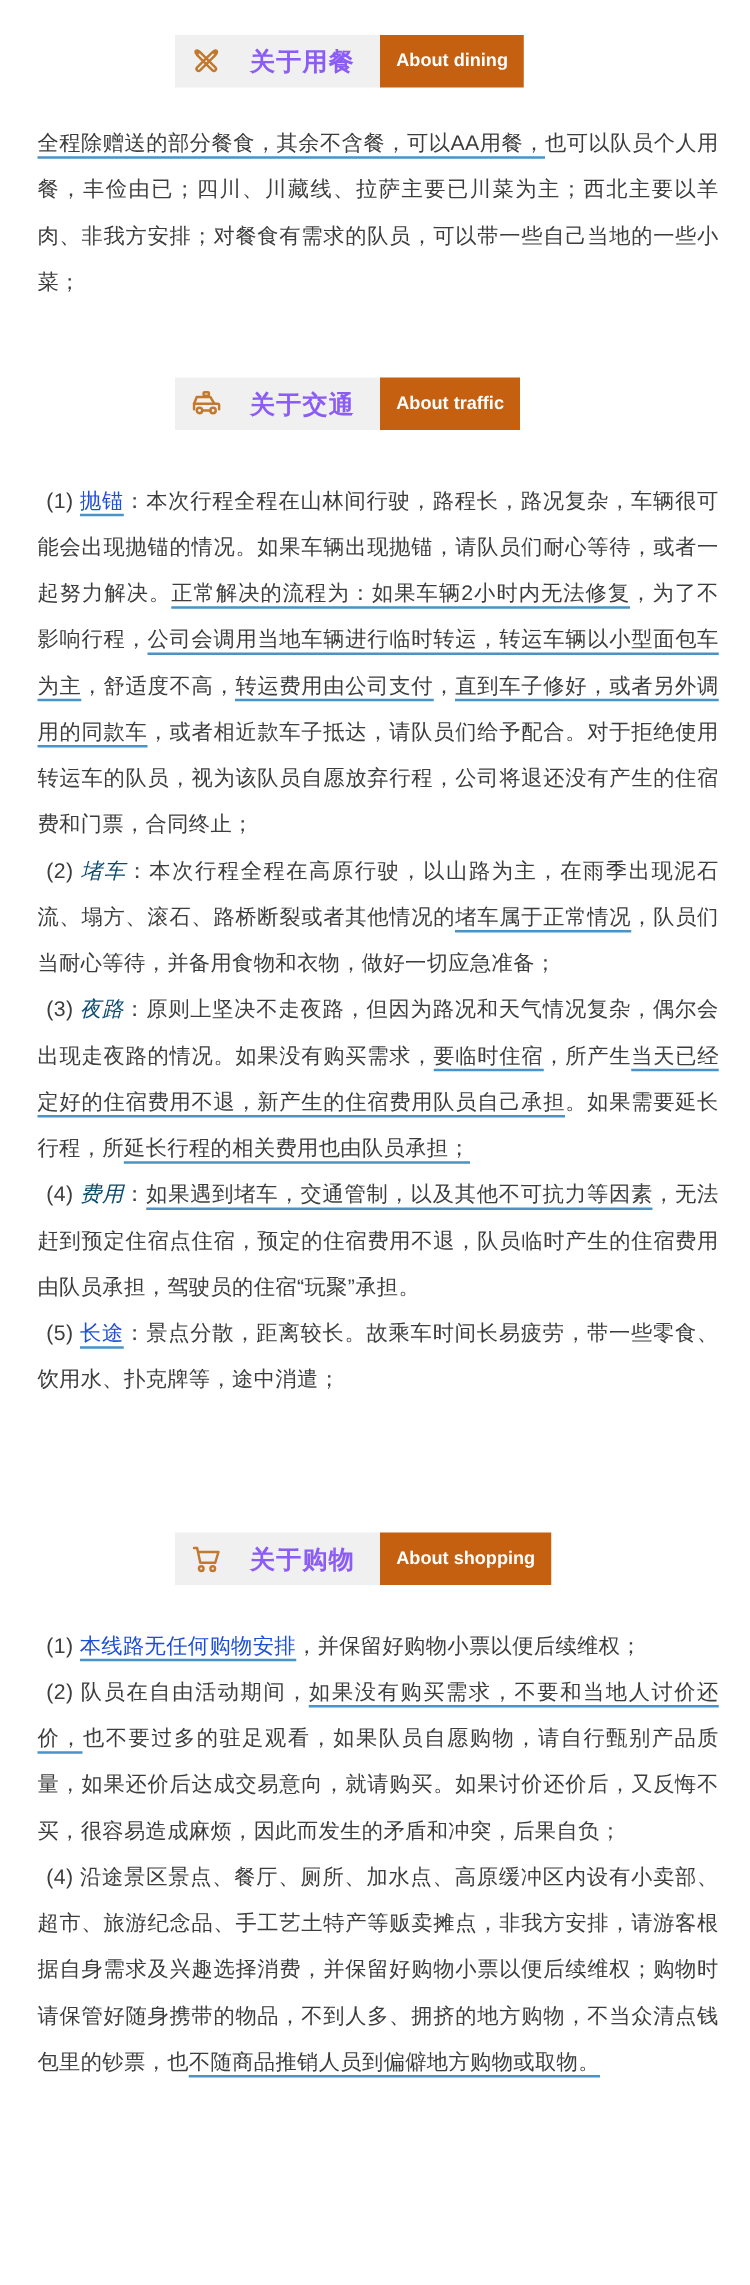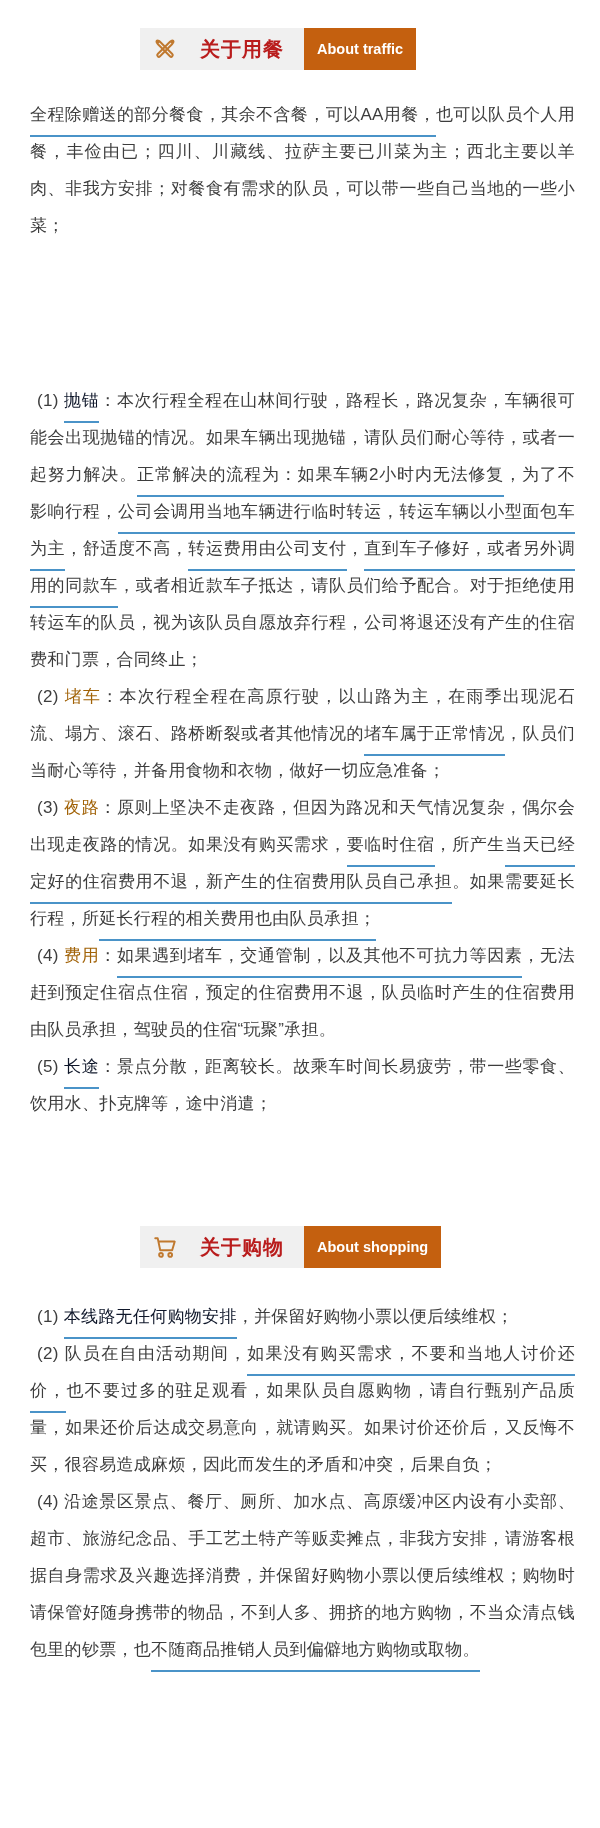"关于用餐" .hdr-title { color: #b91c1c -> #8b5cf6 }
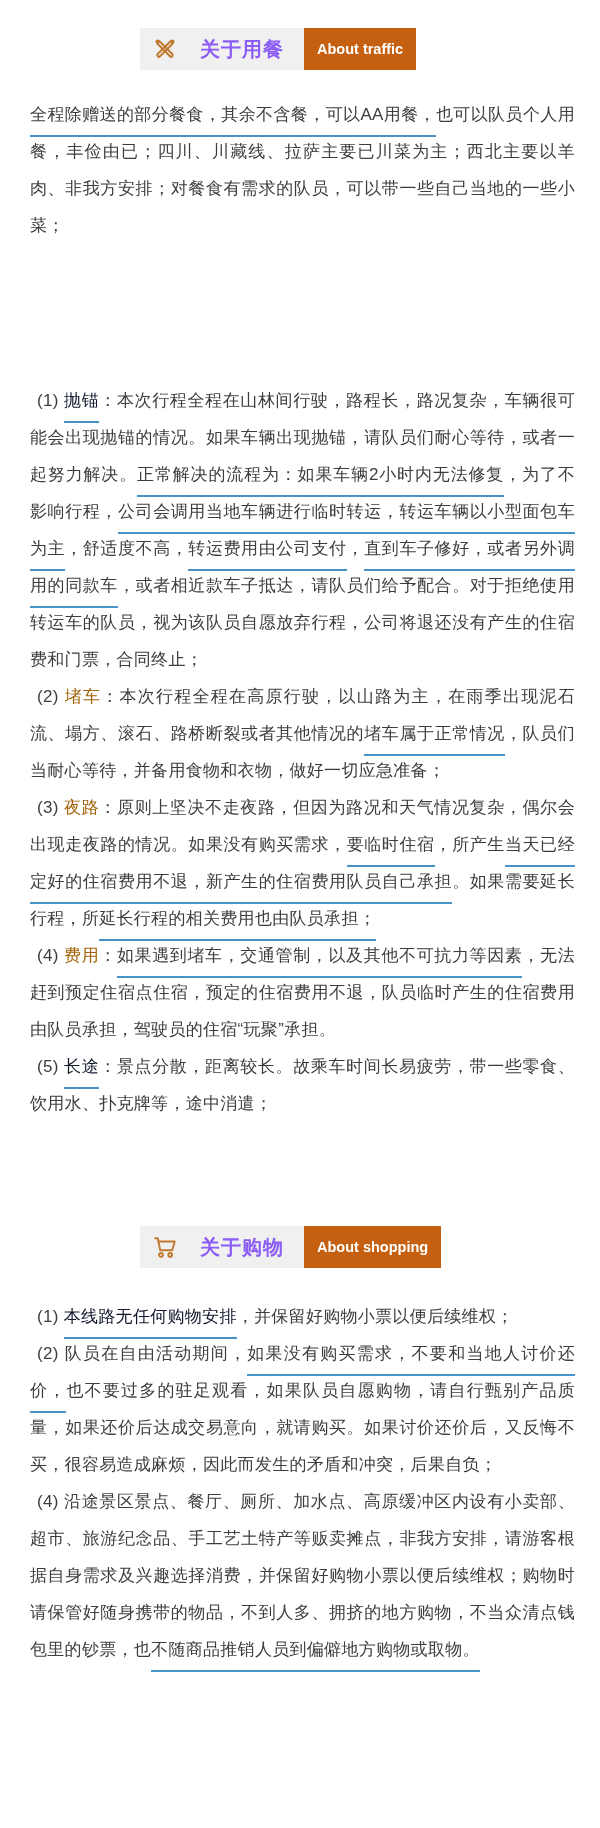"About traffic" span.hdr-badge { text: traffic -> dining }
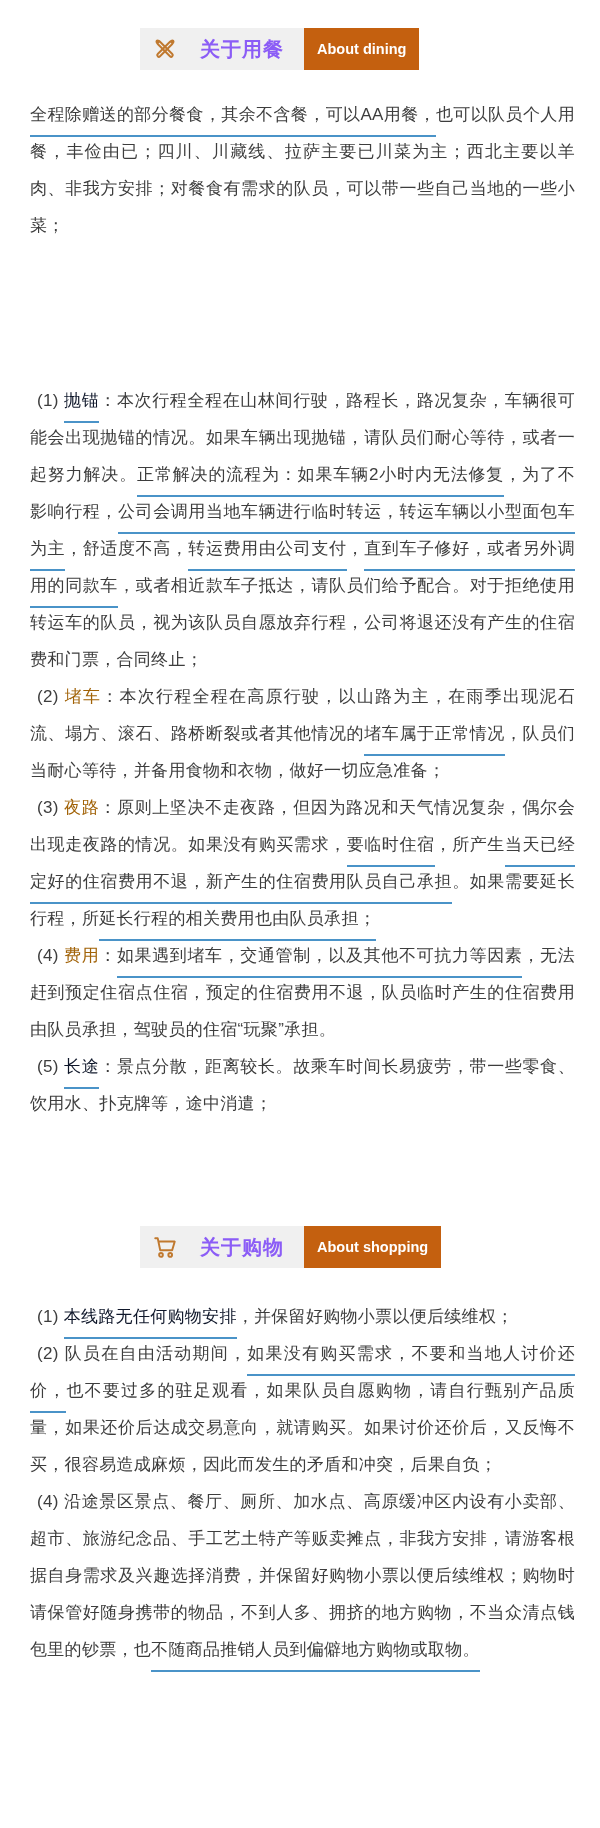"全程除赠送的部分餐食，其余不含餐，可以AA用餐，" .seg { padding-bottom: 11px -> 1px }
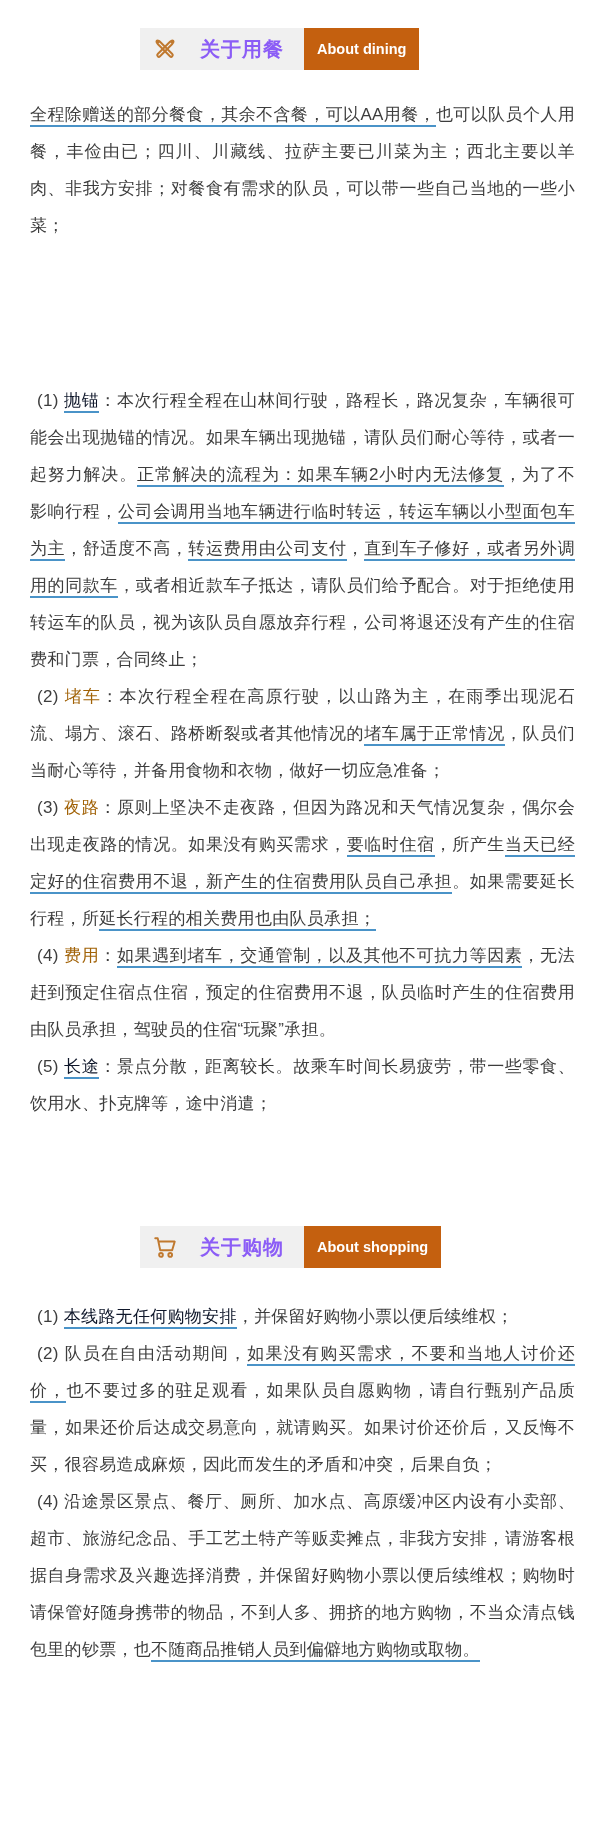"关于交通" span.hdr-left { html: none -> <span> <span> <svg> <path></path> <path></path> <circle></circle> <circle></circle> <path></path> <rect></rect> </svg> </span> <span>关于交通</span> </span> }
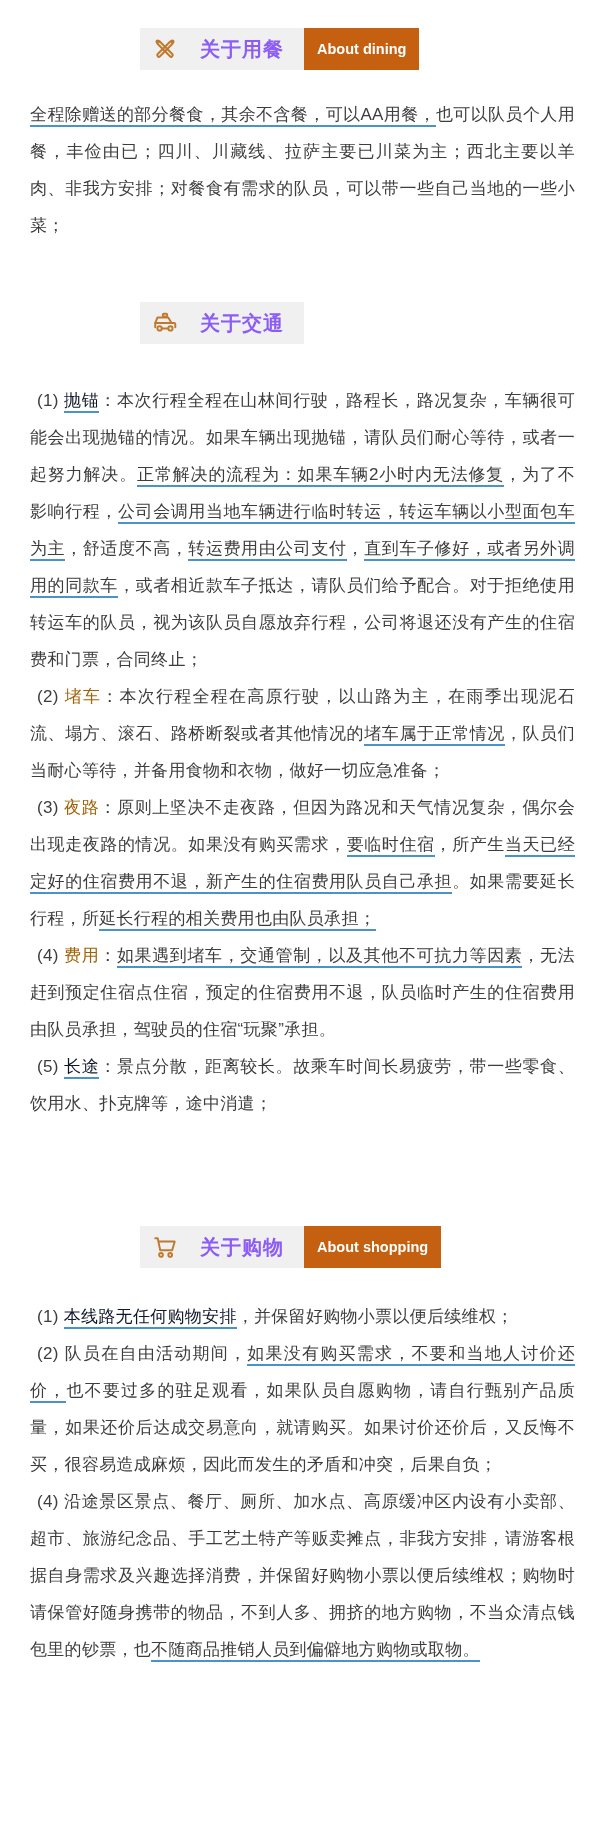"About traffic" span.hdr-badge { html: none -> <span>About traffic</span> }
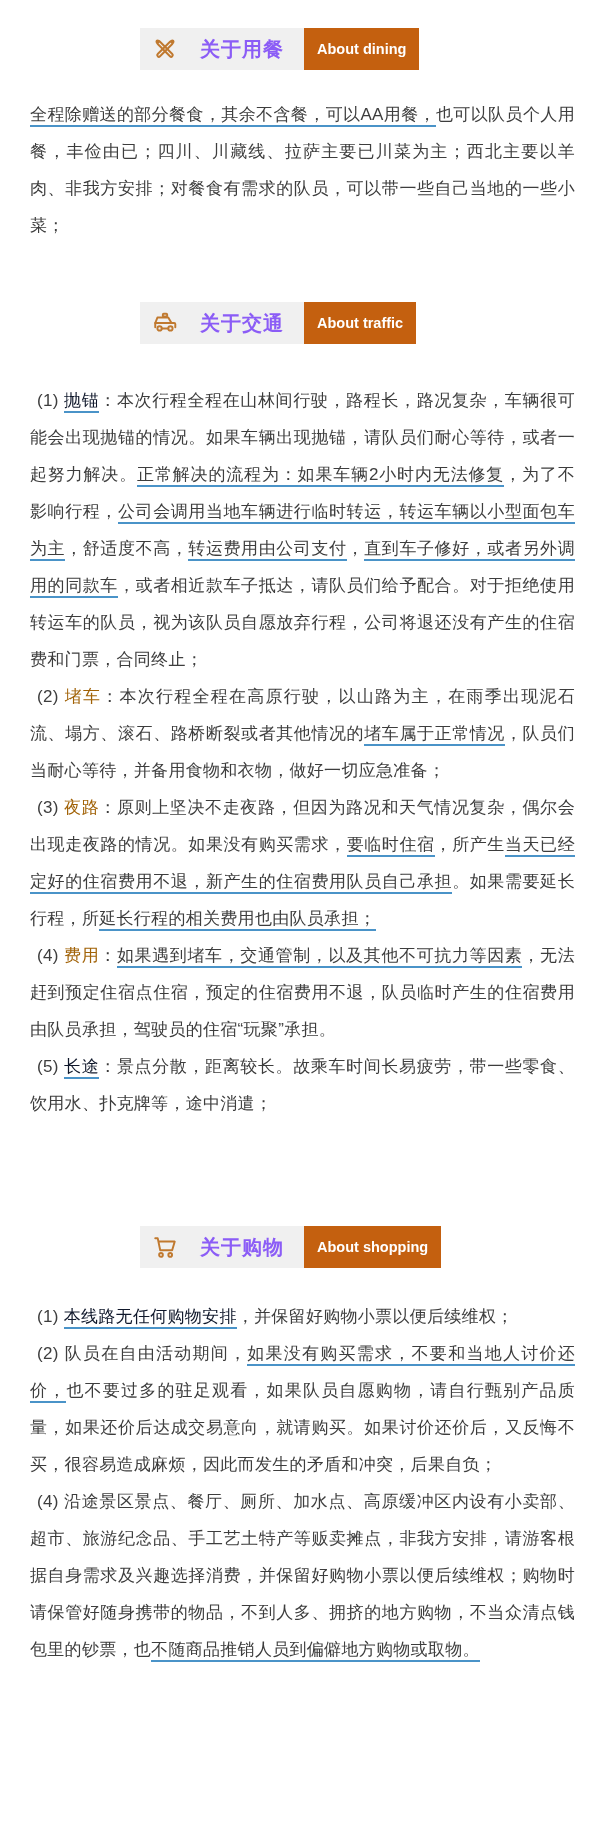"抛锚" .seg.bu { color: #0f172a -> #1d4ed8 }
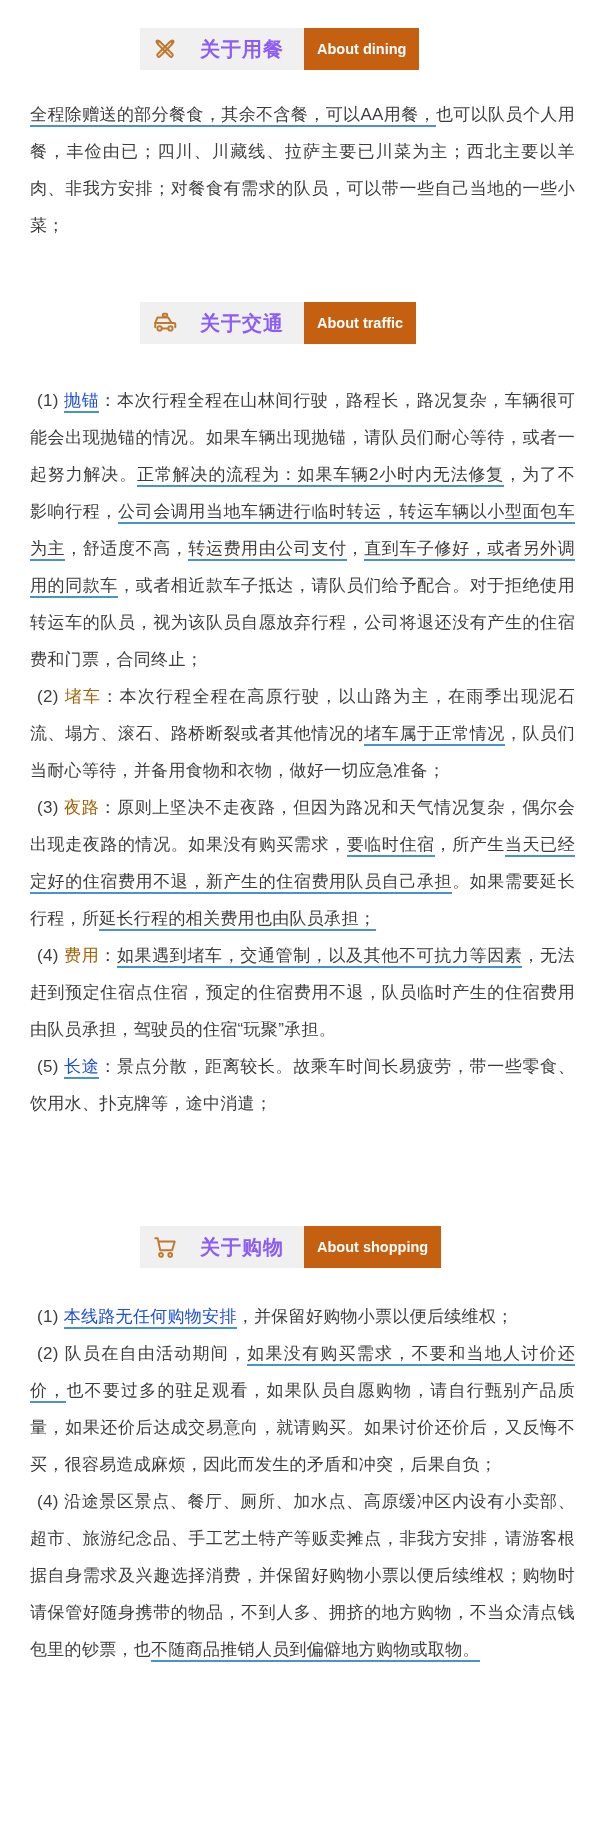"堵车" .seg.b { color: #a16207 -> #0c4a6e; font-style: none -> italic }
